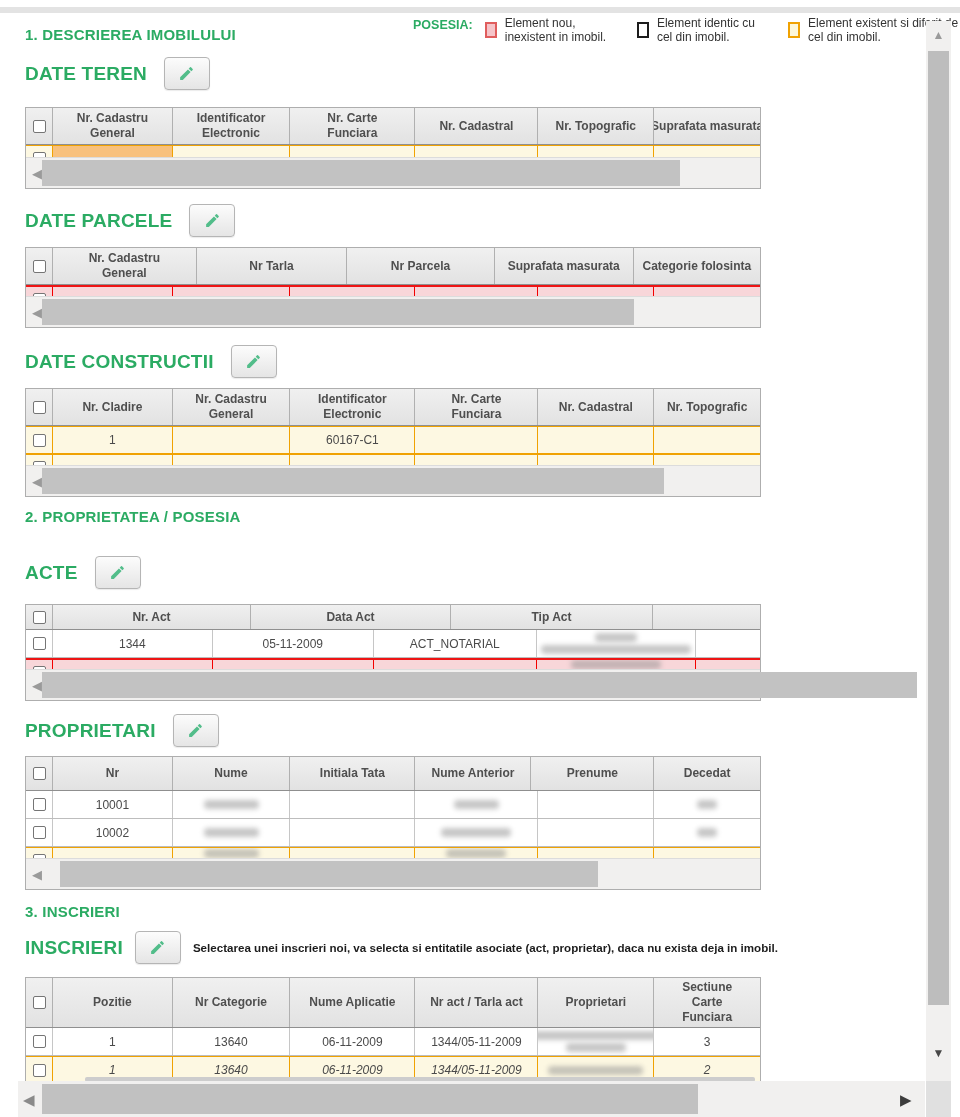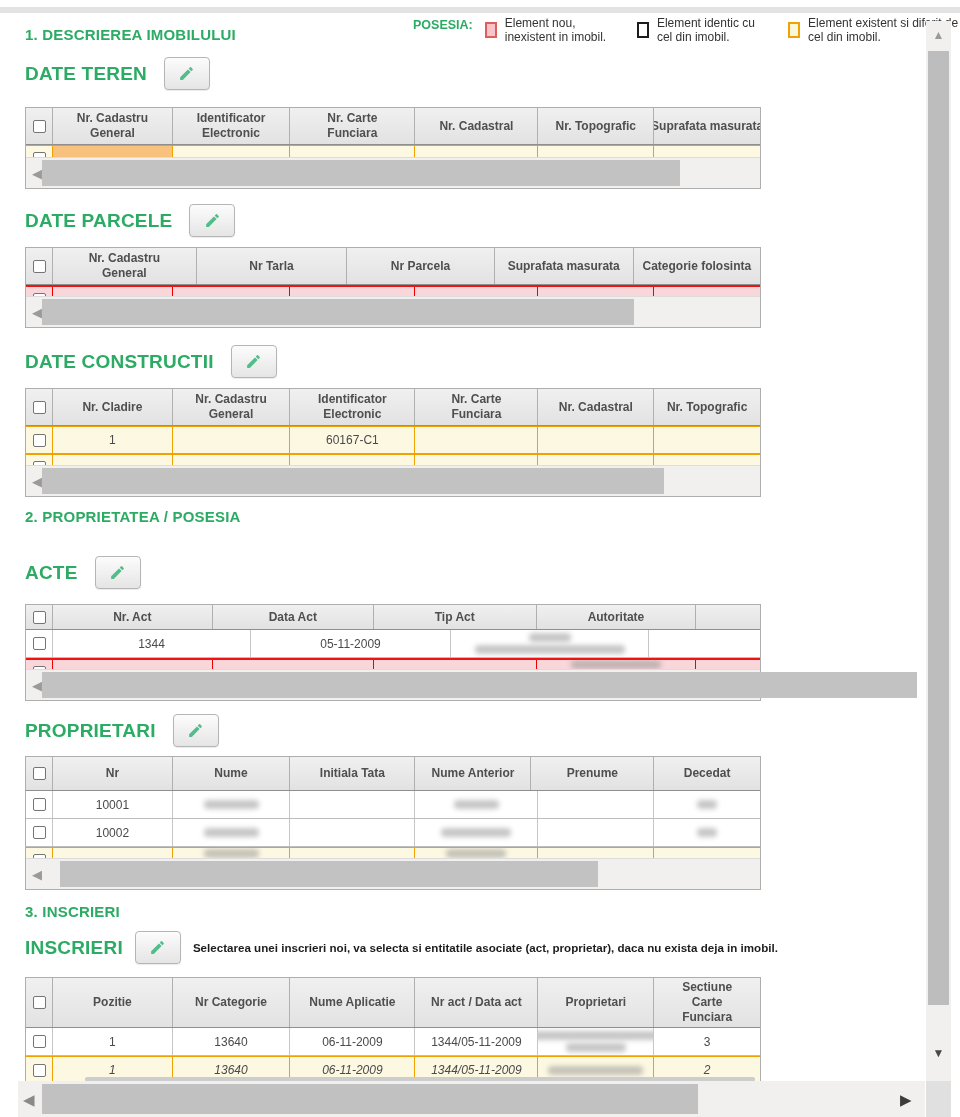"Autoritate" div.c { html: <div>Autoritate</div> -> none }
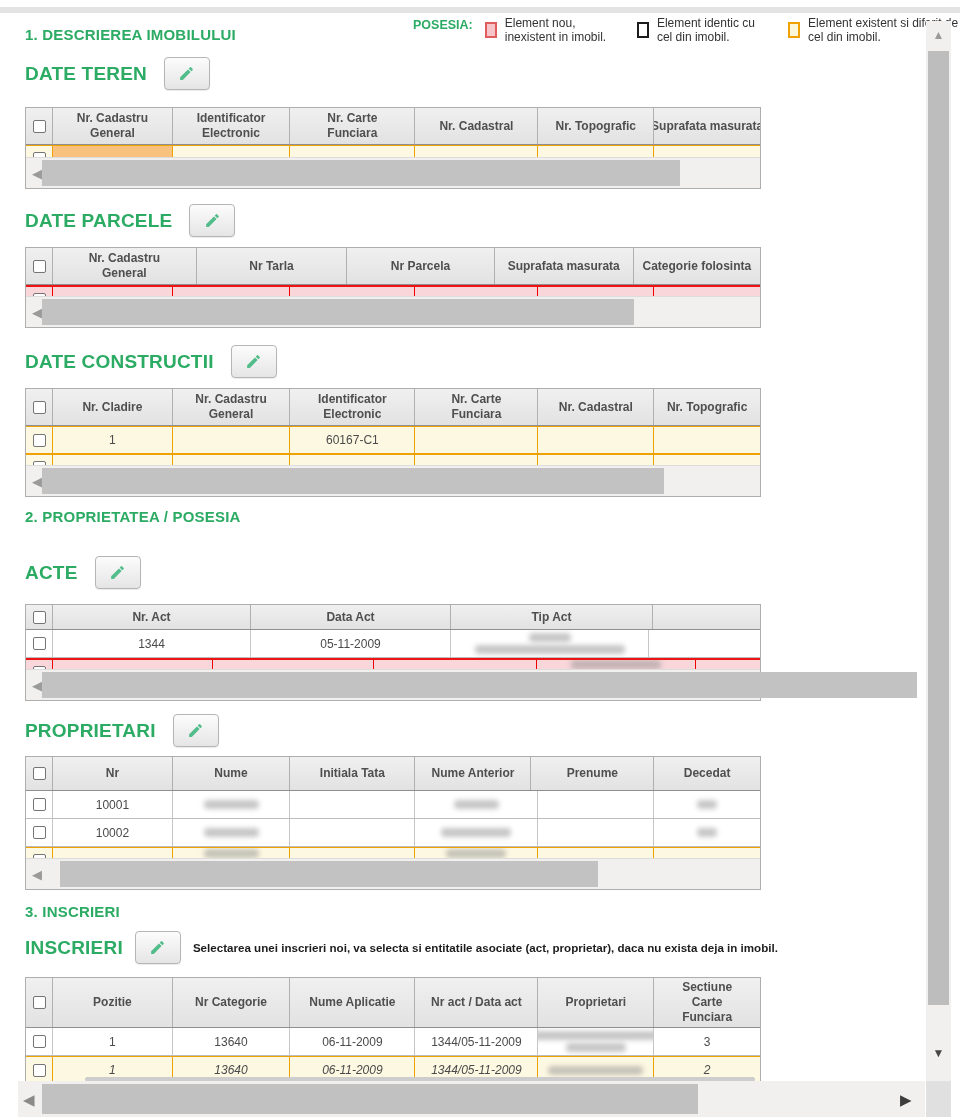"ACT_NOTARIAL" div.c { html: none -> <div>ACT_NOTARIAL</div> }
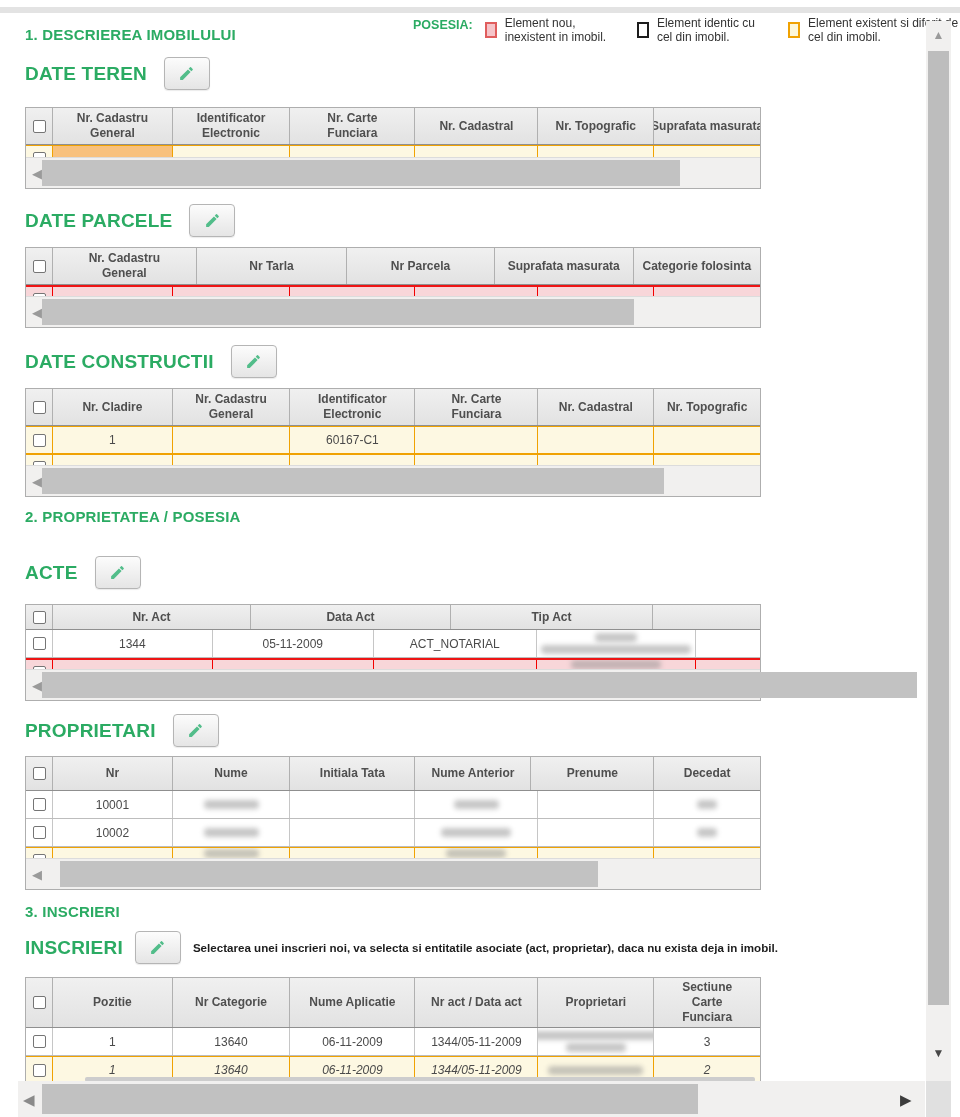"Nr act / Data act" div.c { text: Data -> Tarla }
